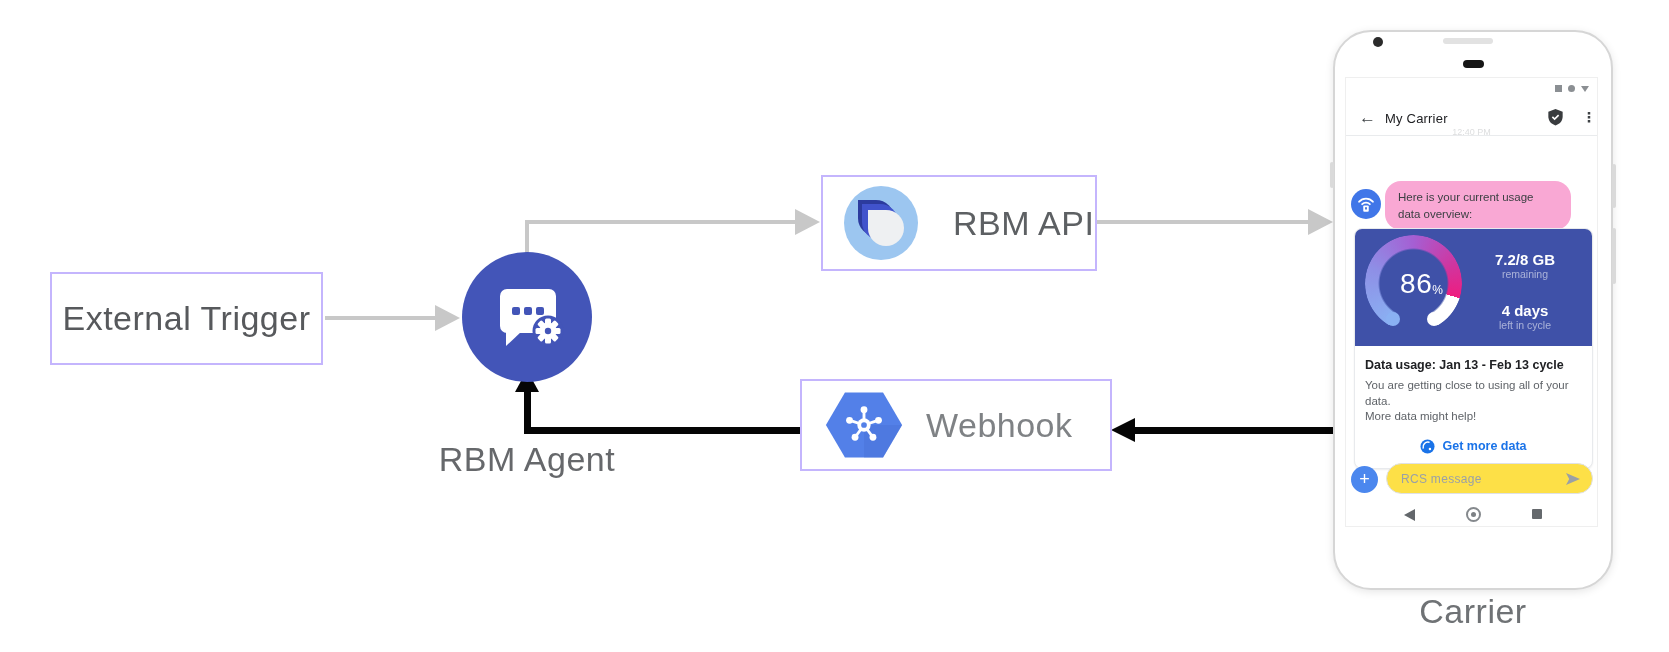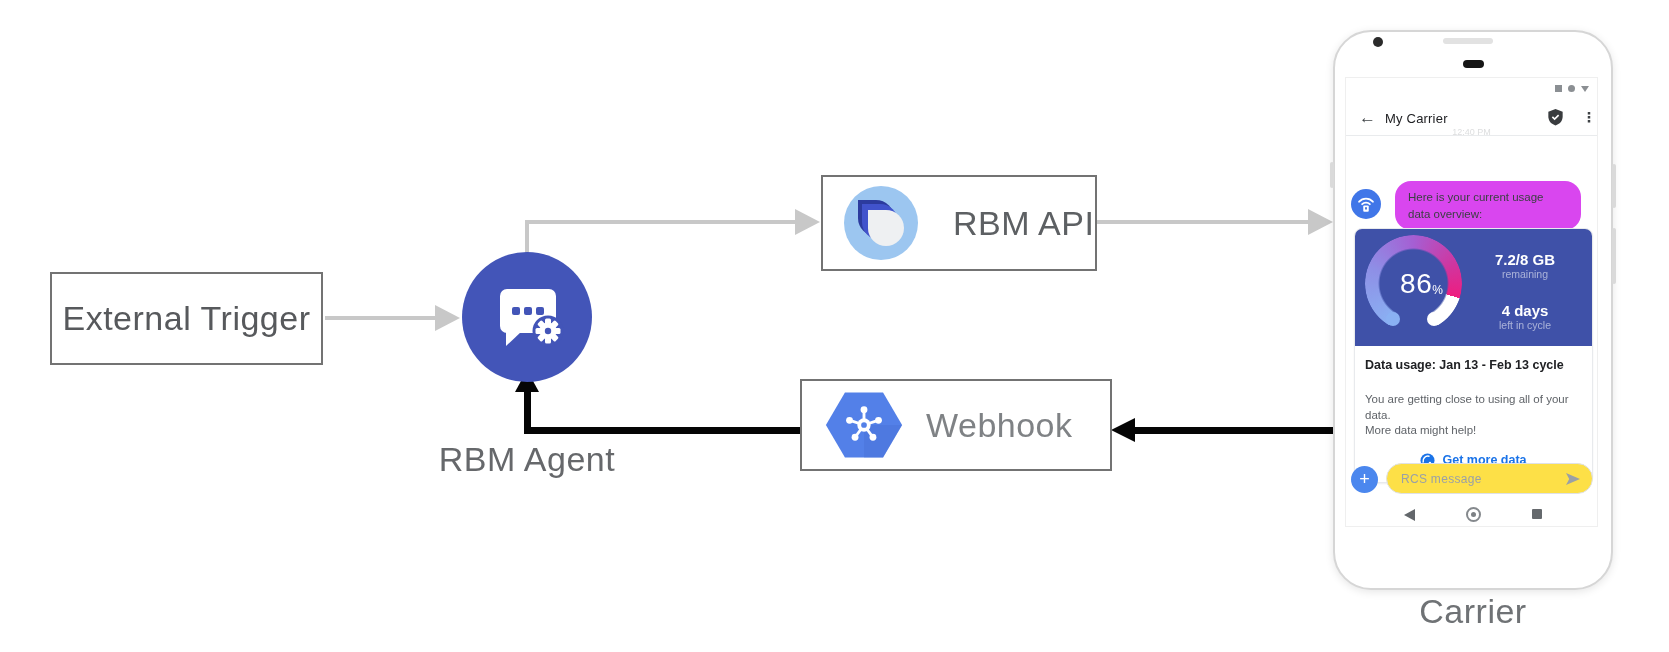"Here is your current usage" .bubble { background: #d946ef -> #f9a8d4; left: 49px -> 39px }
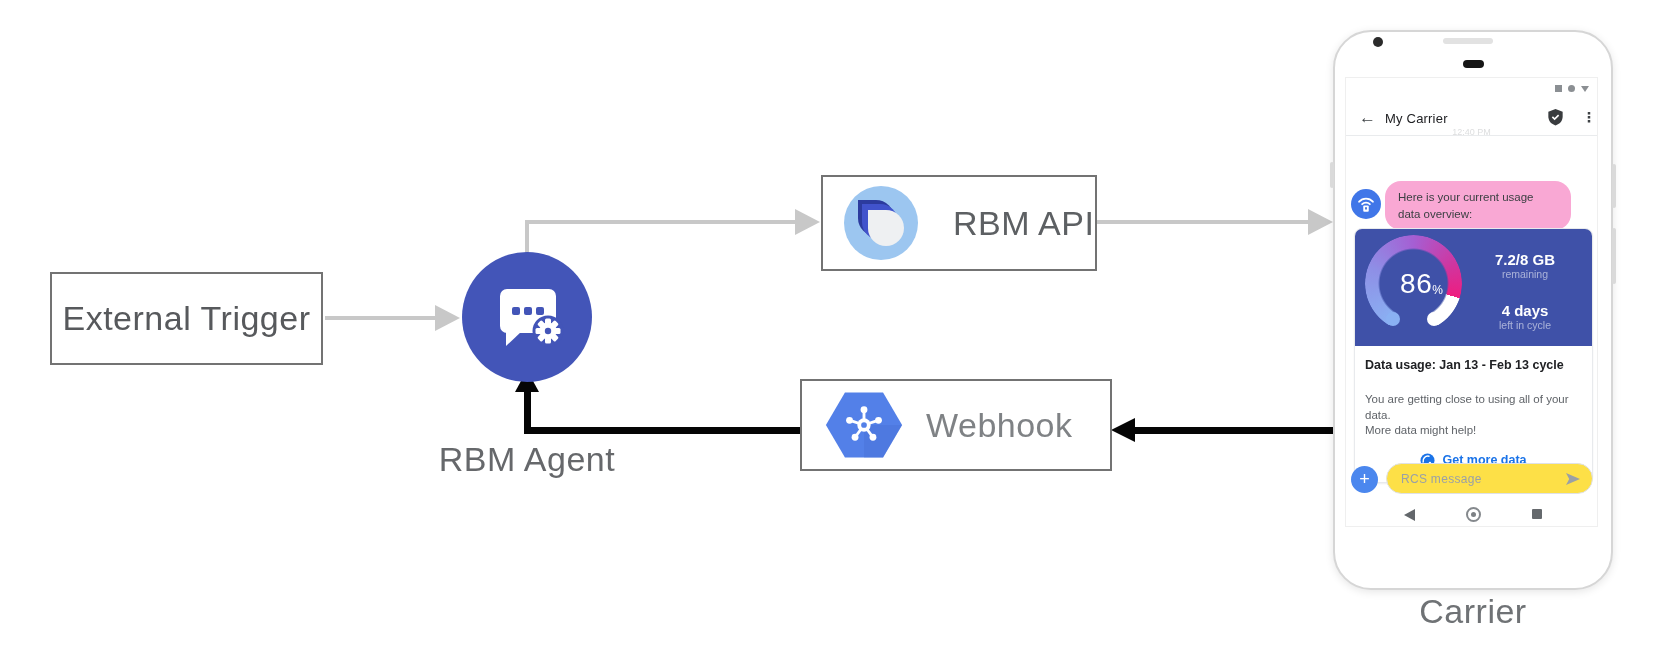"RBM API" .node-box { border: 2px solid #737373 -> 2px solid #c4b5fd }
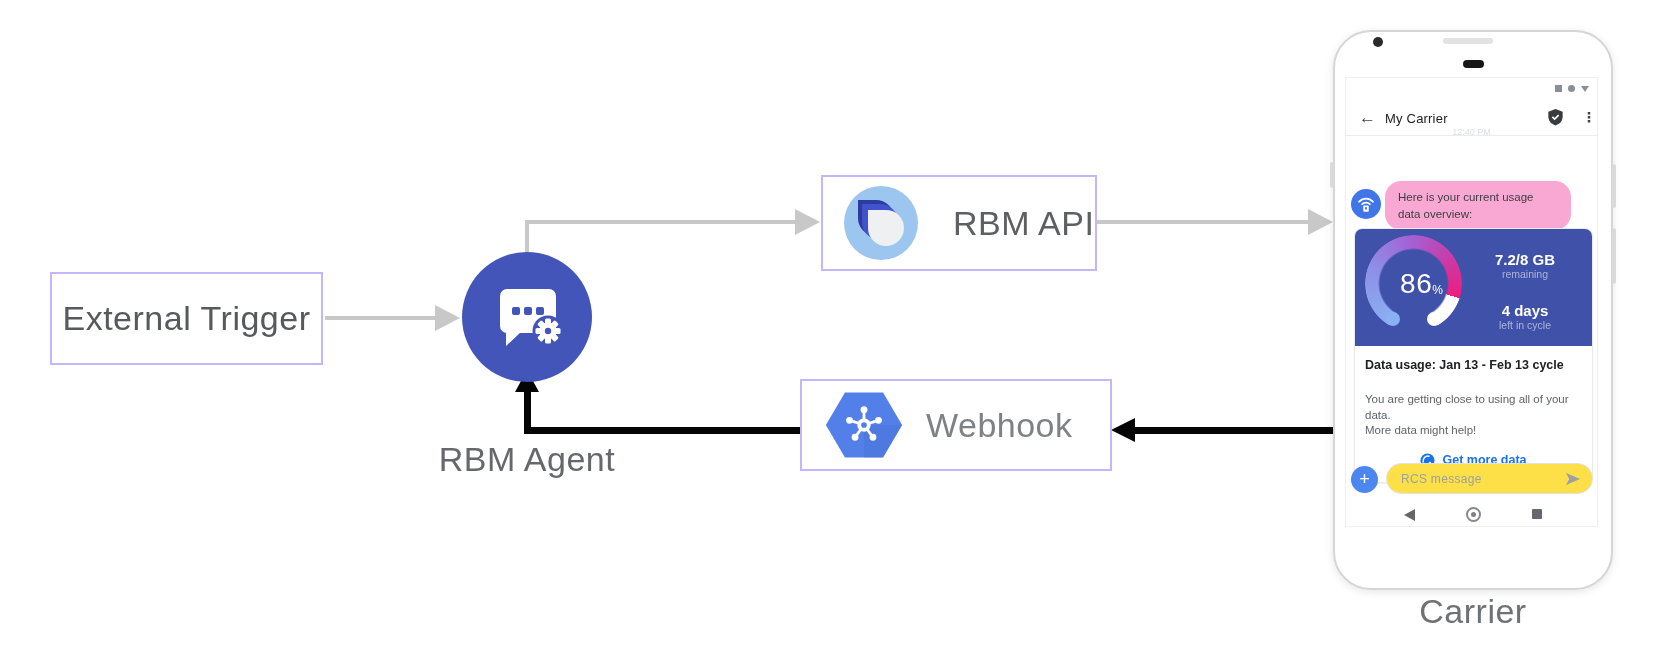"You are getting close to" .cb-text { margin-top: 20px -> 6px }
